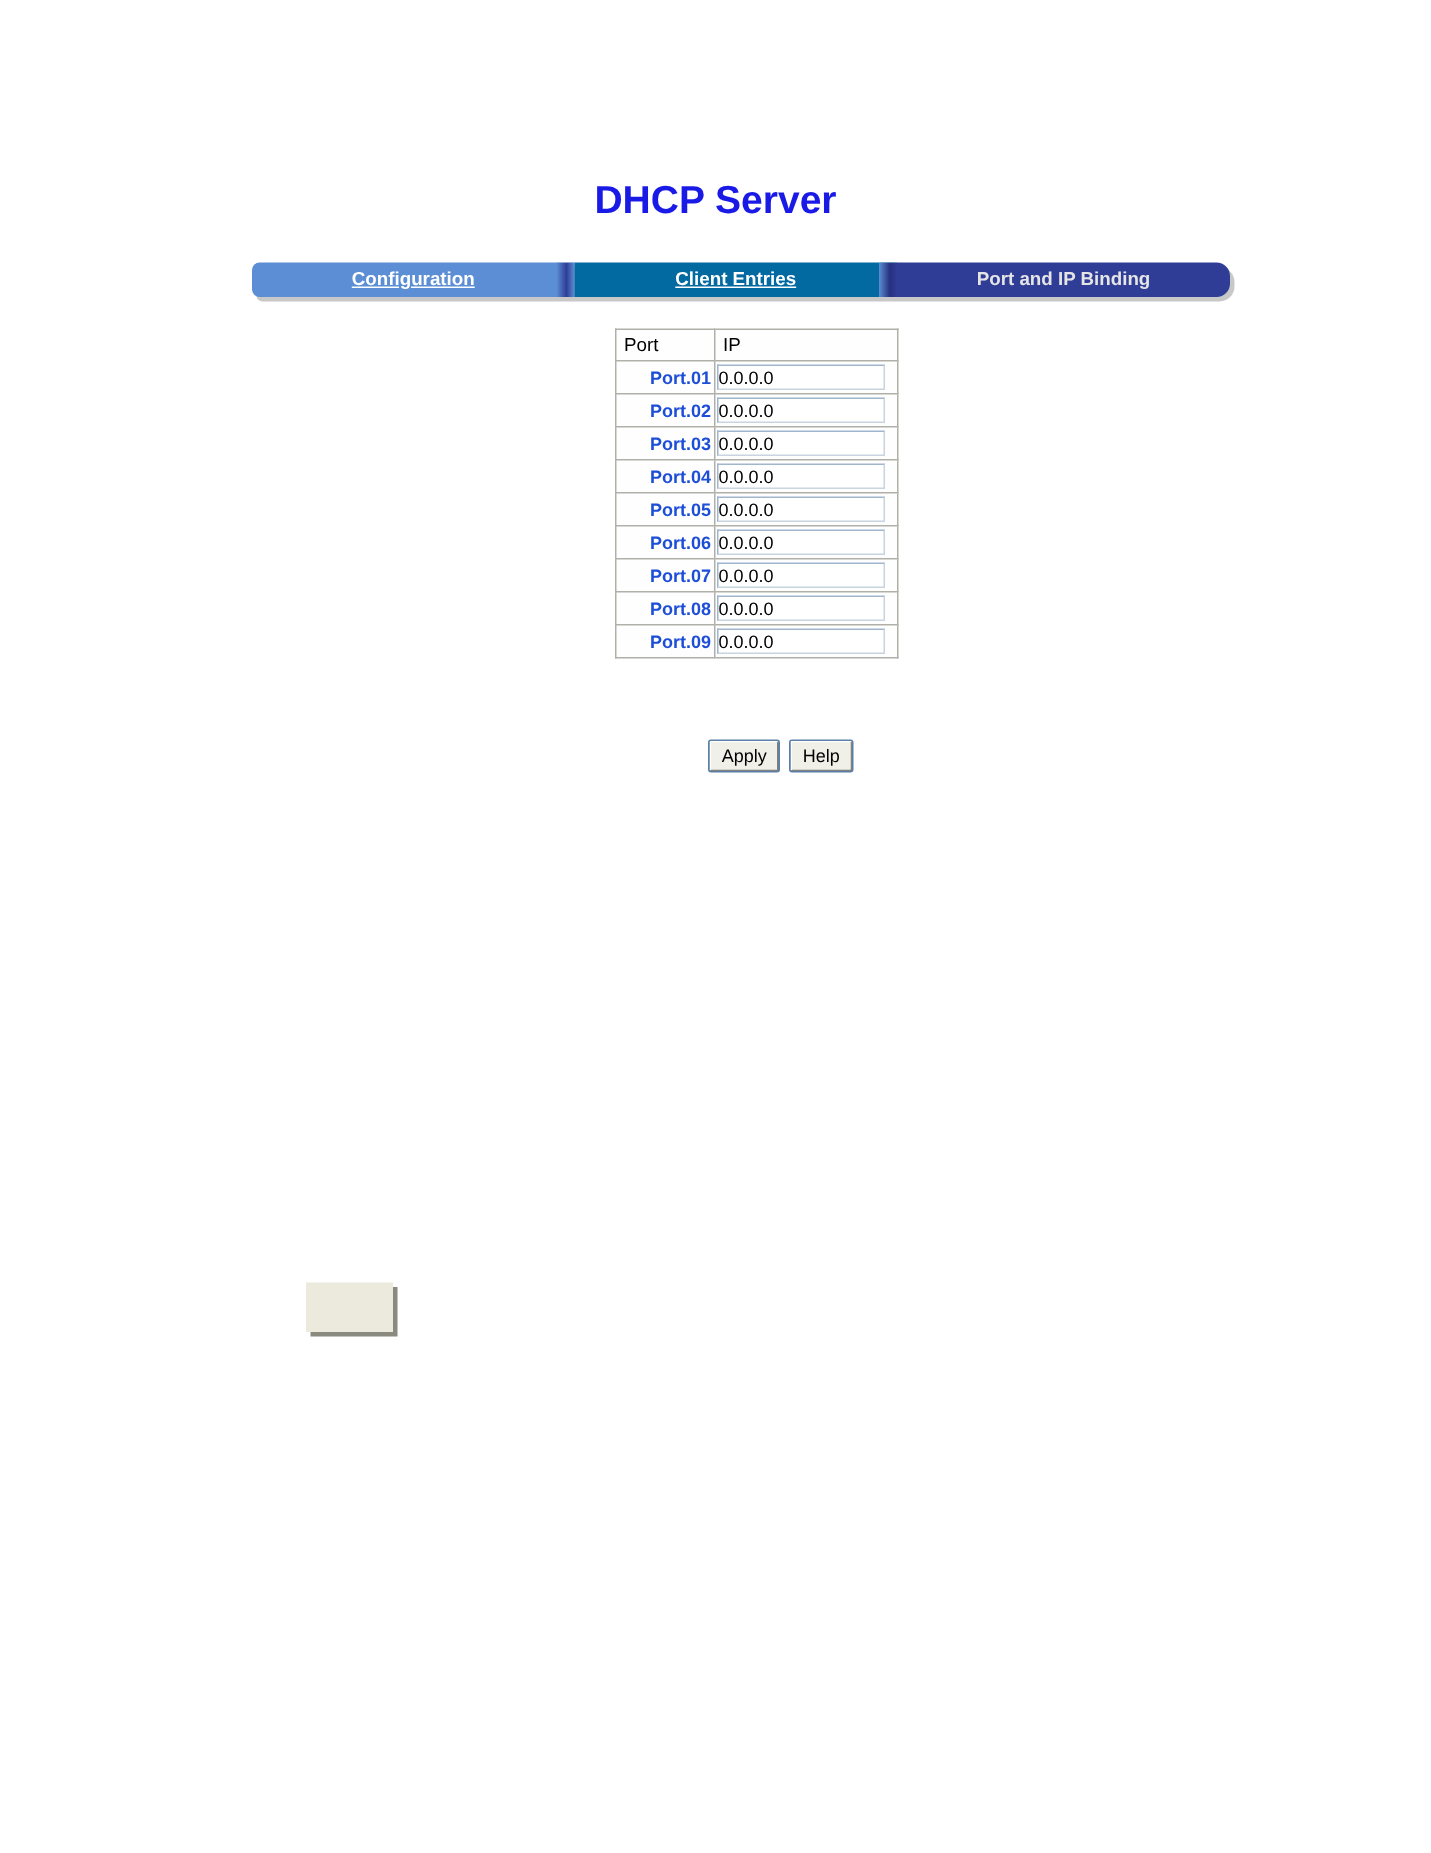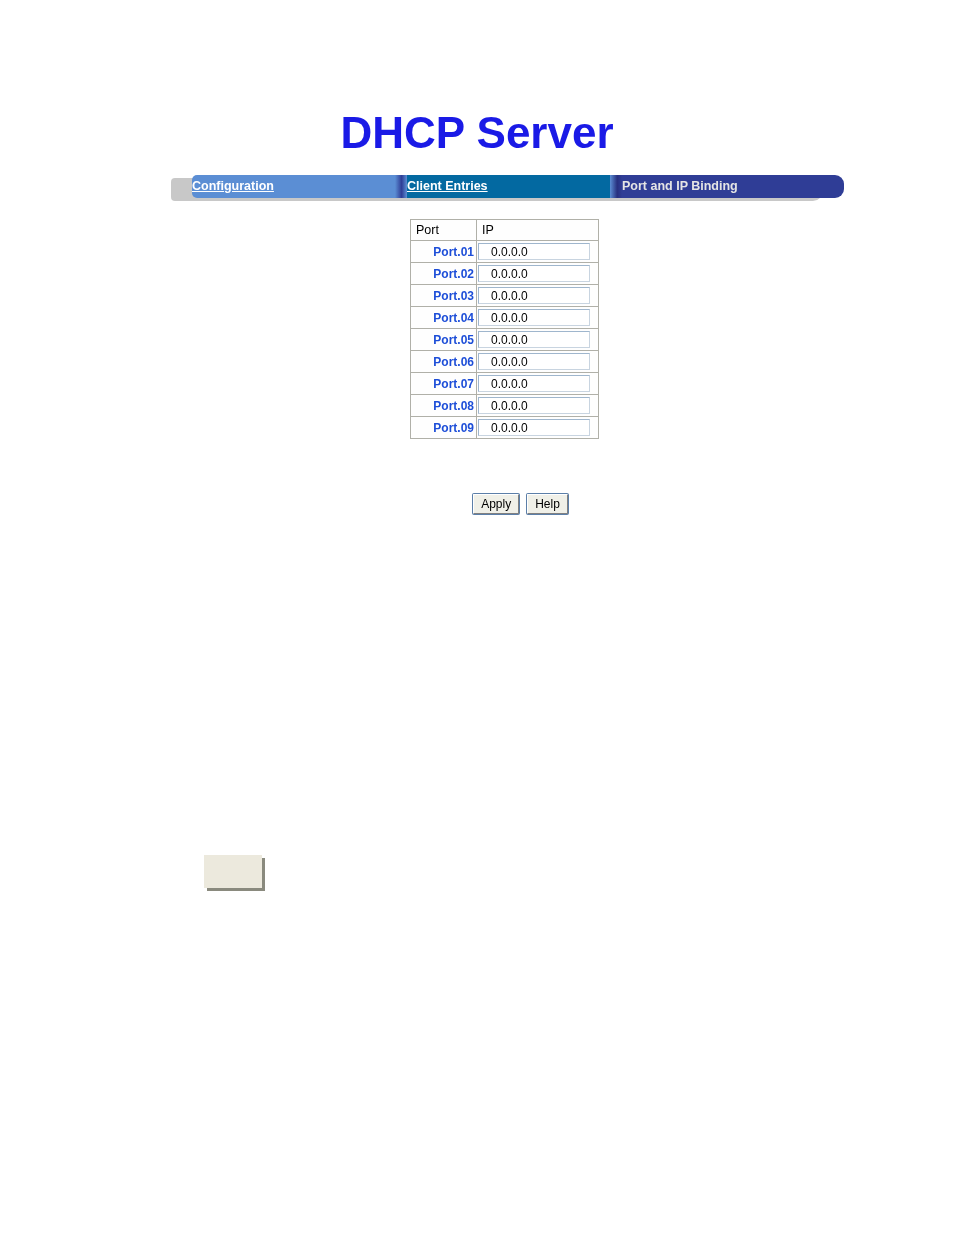"DHCP Server" .page-title { font-size: 44px -> 26px }
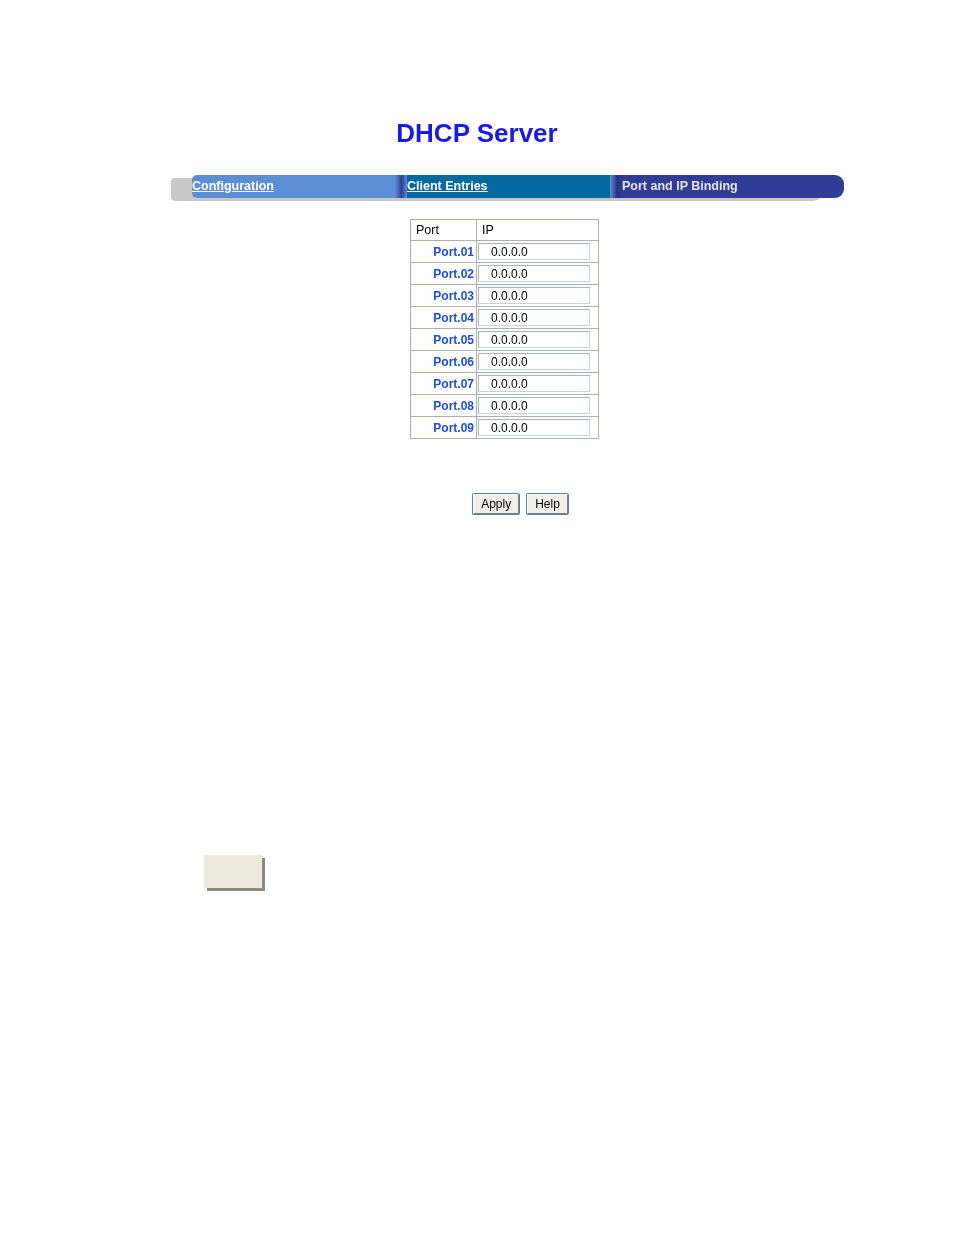"Configuration" .tab { margin-left: 24px -> none; text-align: left -> center }
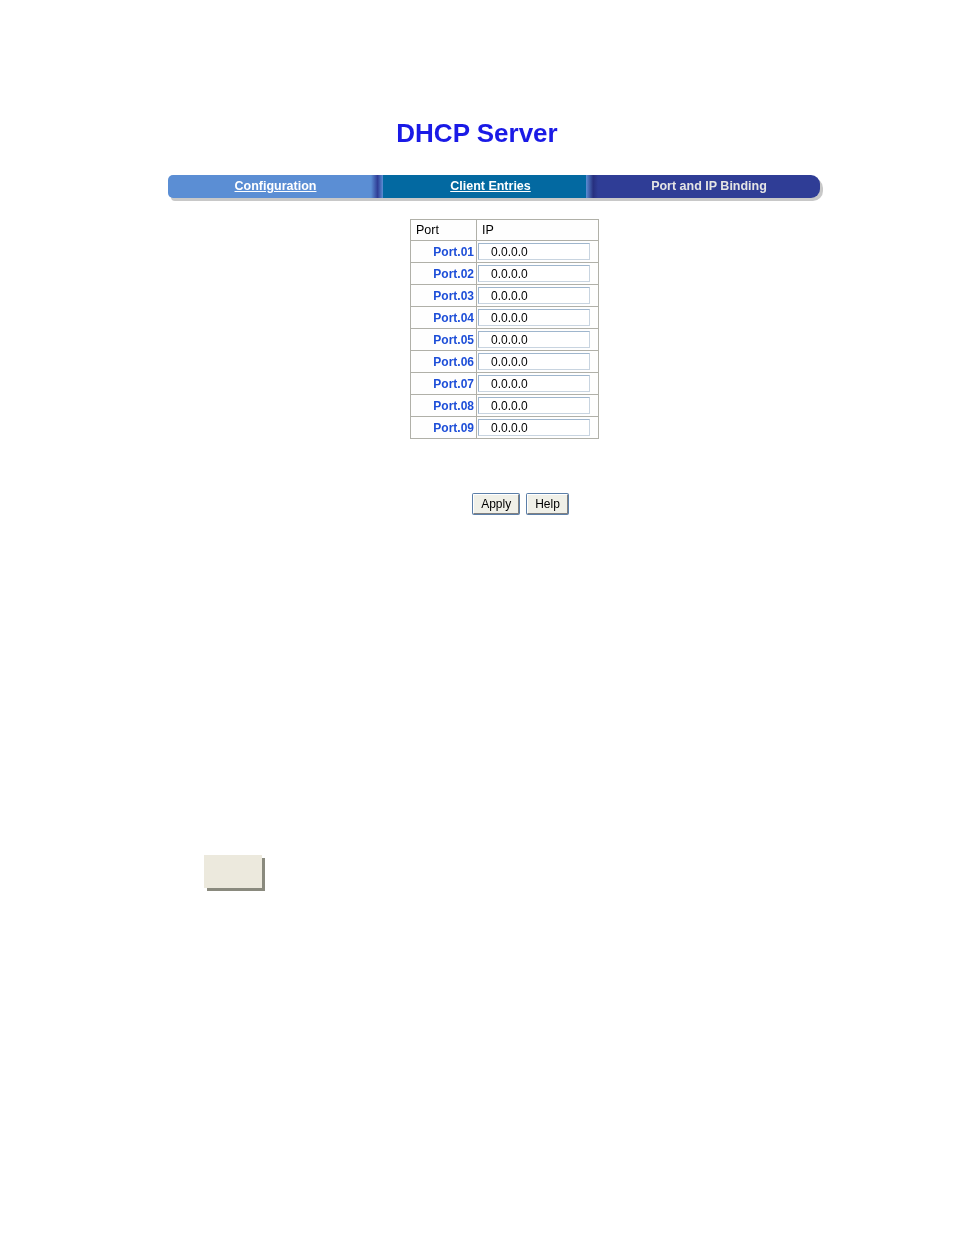"0.0.0.0" .ip-input { padding: 1px 12px -> 1px 0 }
